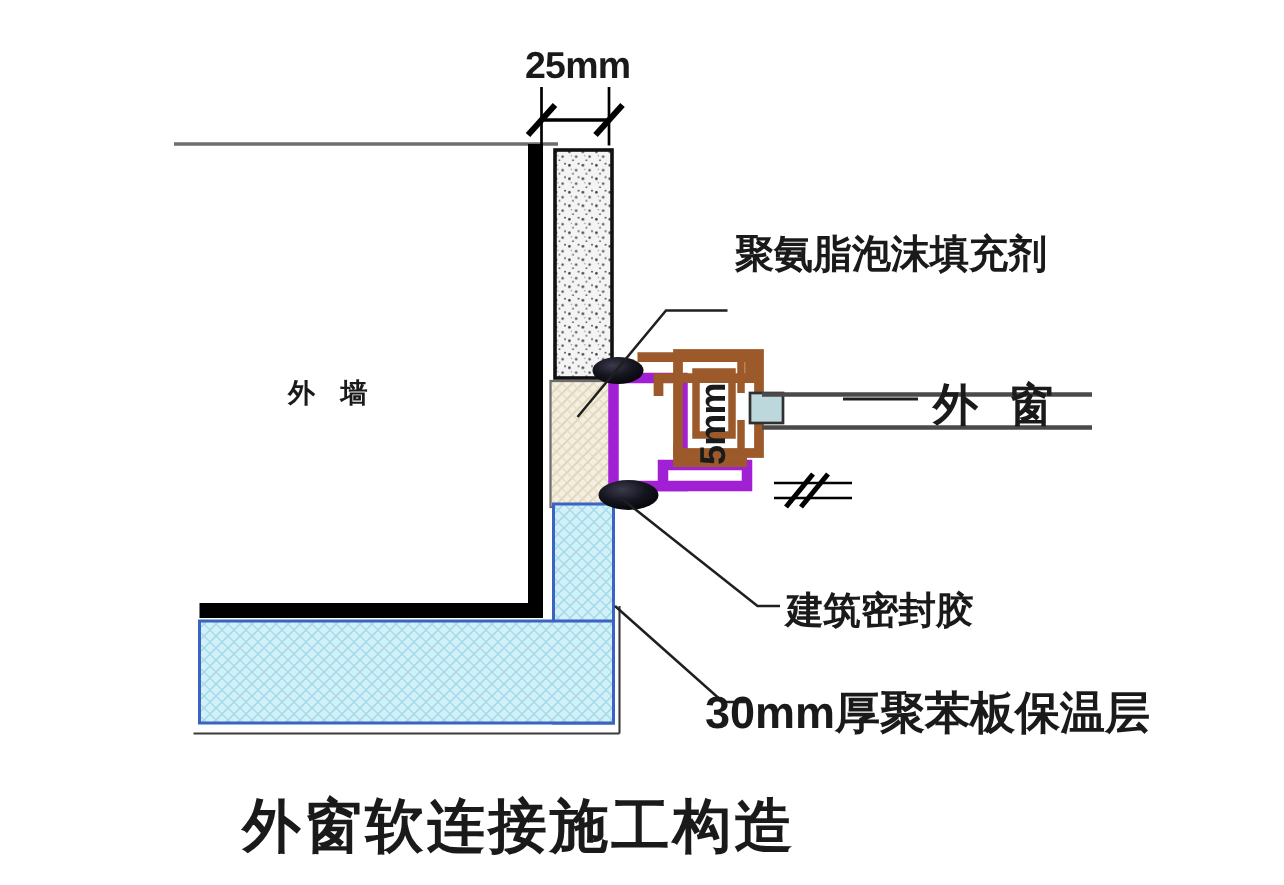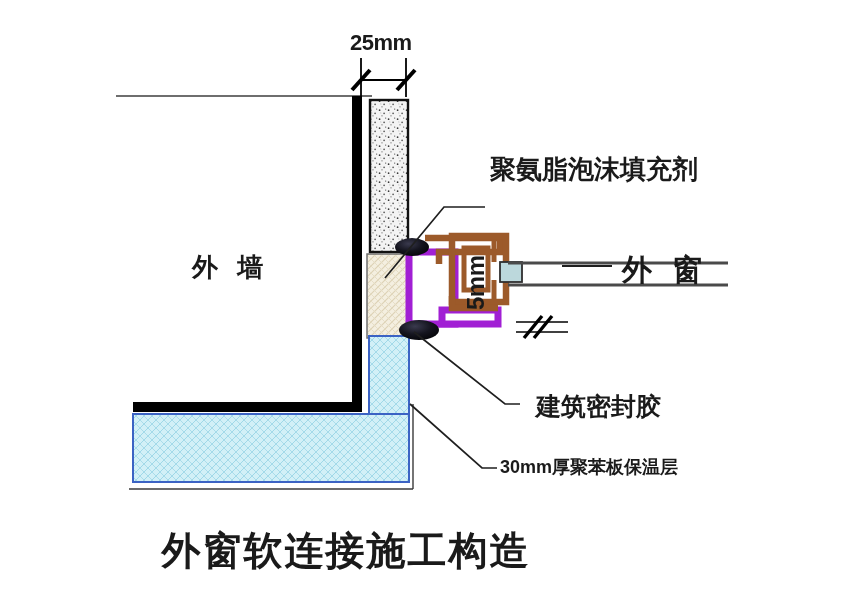"25mm" .lbl-dim-25 { font-size: 22px -> 25px }
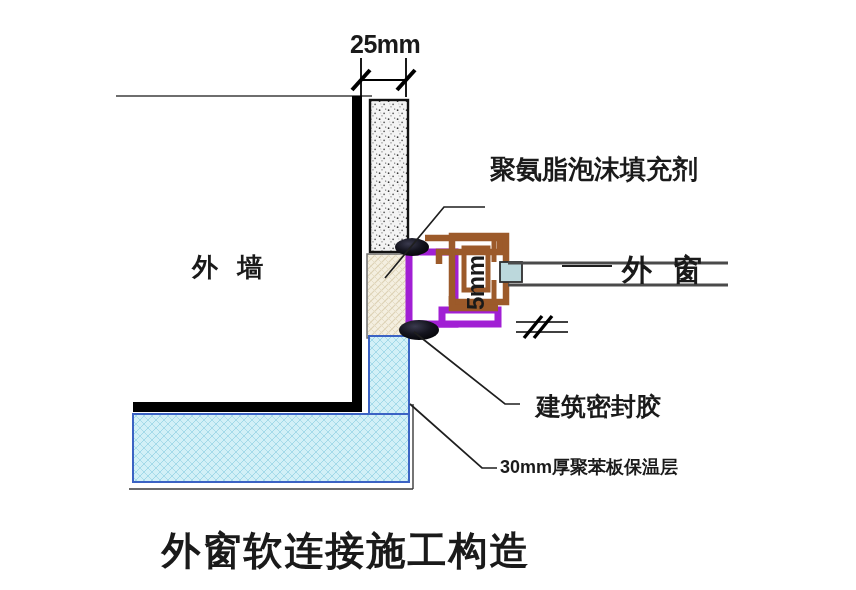"外 墙" .lbl-wall { font-size: 26px -> 18px }
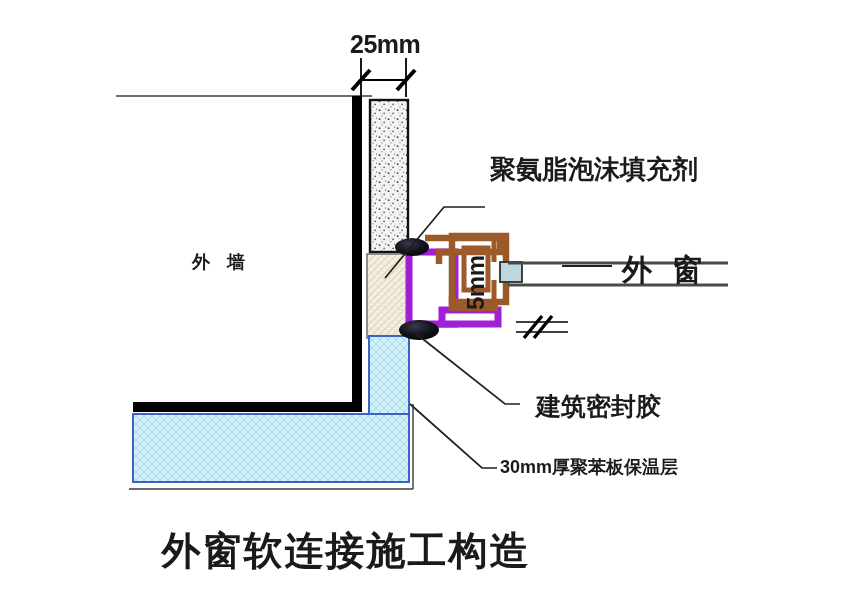"建筑密封胶" .lbl-sealant { margin-left: 12px -> none }
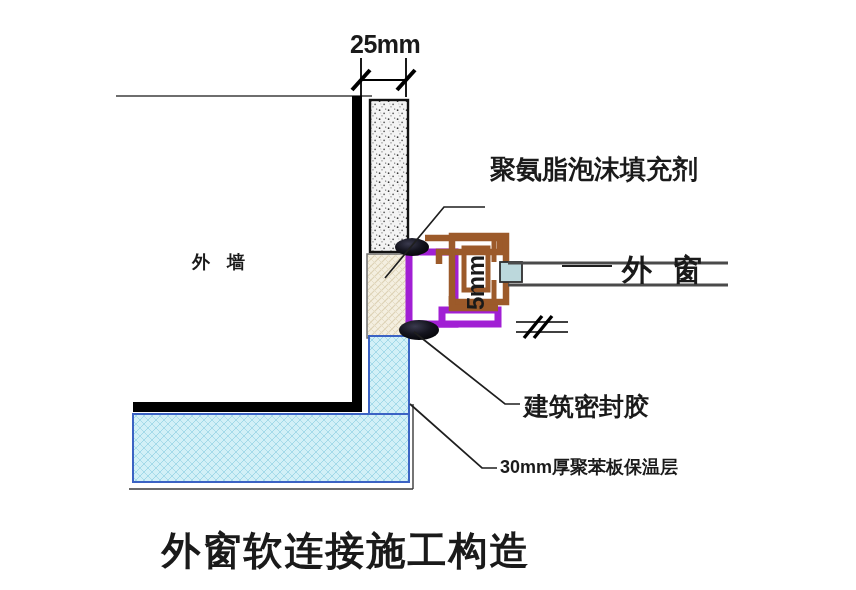"30mm厚聚苯板保温层" .lbl-eps { font-size: 18px -> 30px; left: 500px -> 470px }
